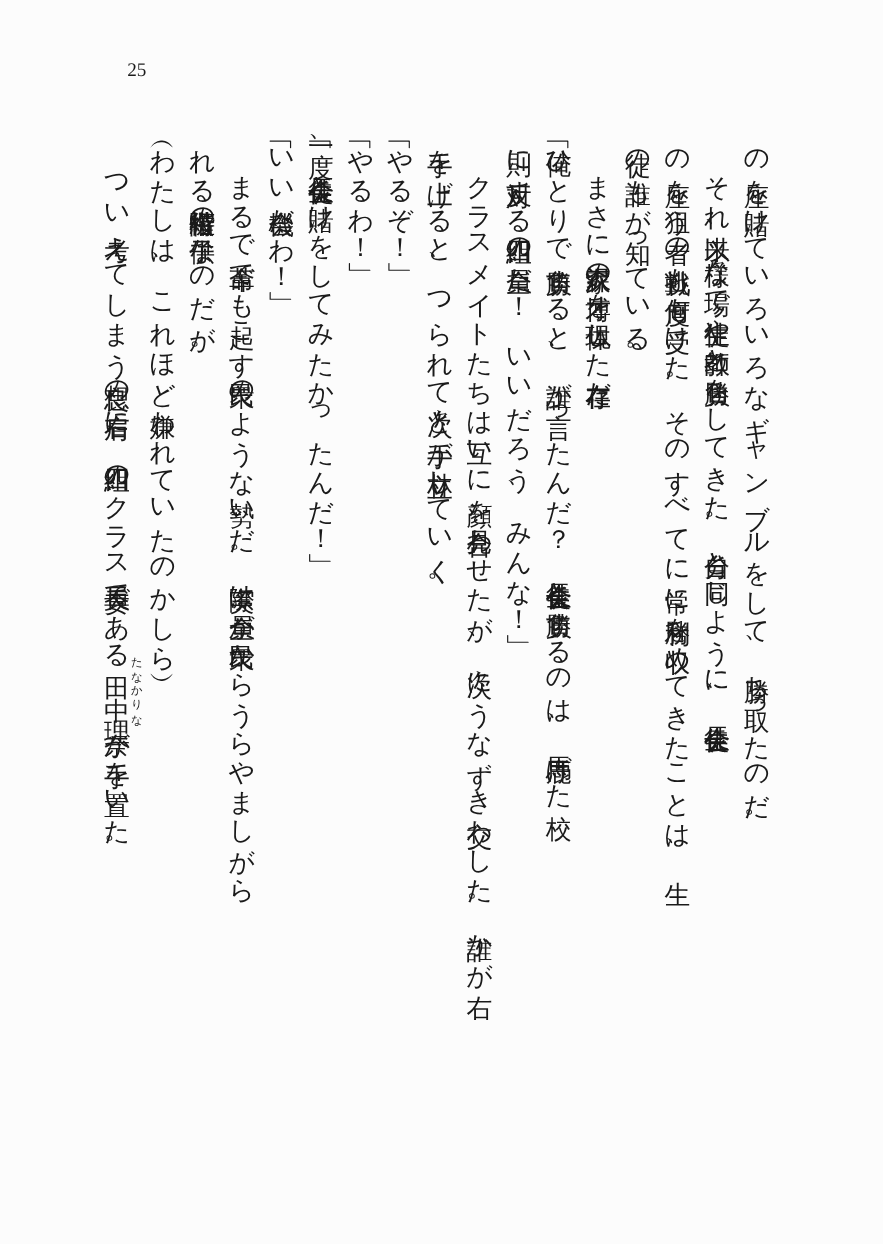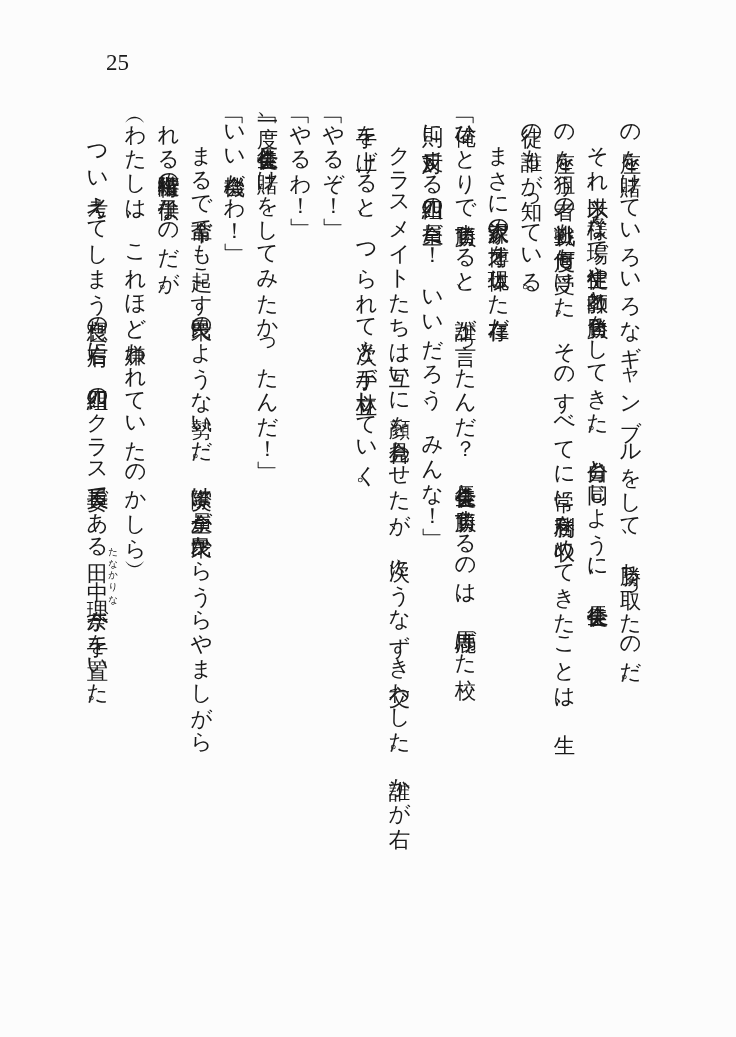"25" .page-number { font-size: 23px -> 16px }
